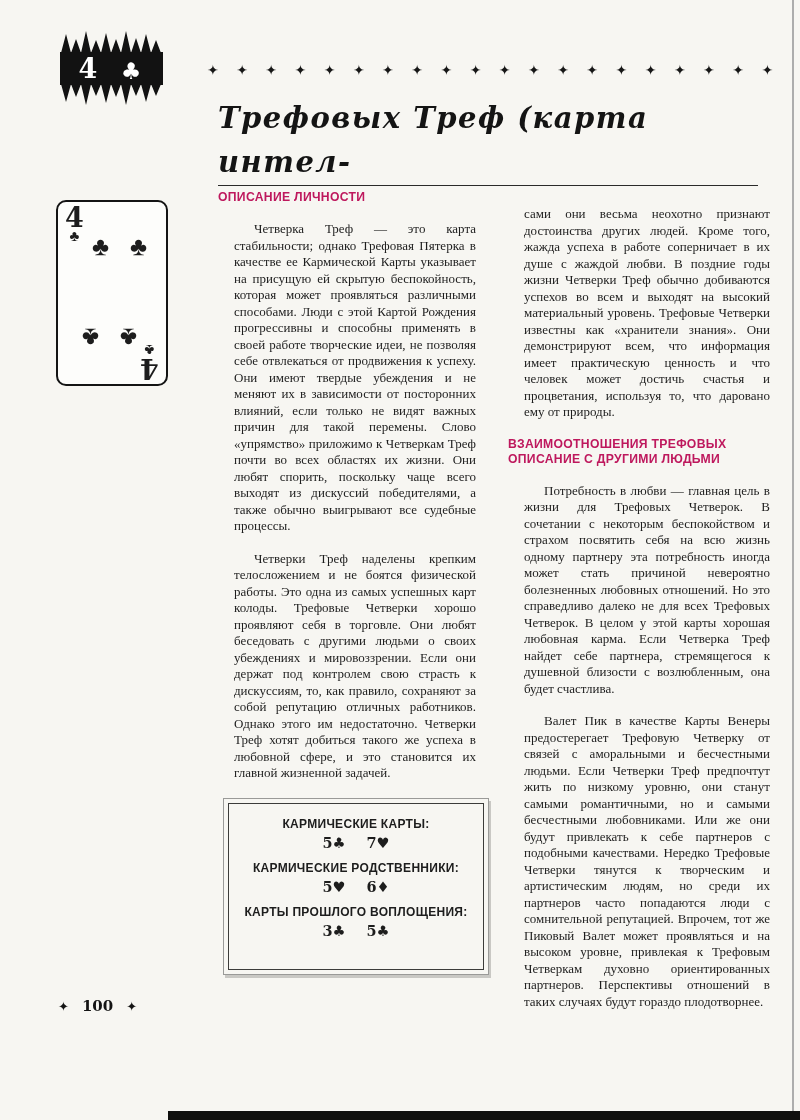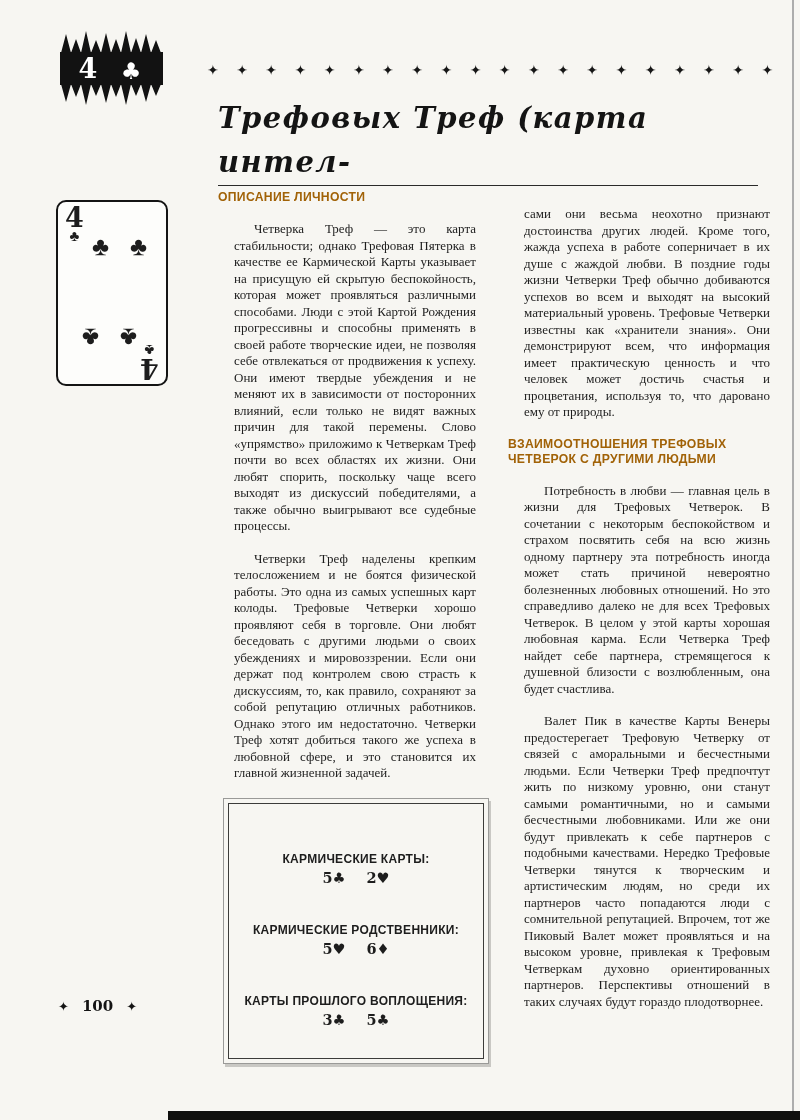"ОПИСАНИЕ ЛИЧНОСТИ" .col h3 { color: #a16207 -> #be185d }
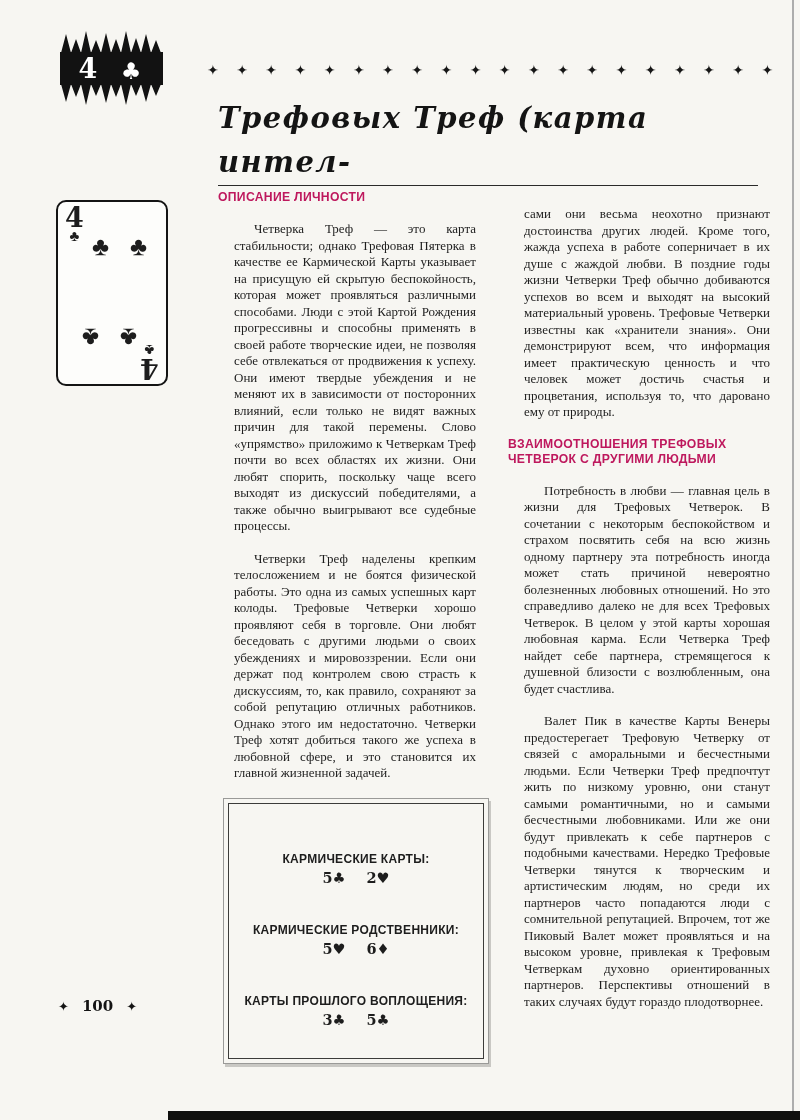"ВЗАИМООТНОШЕНИЯ ТРЕФОВЫХ ЧЕТВЕРОК С" h3.mt { text: ЧЕТВЕРОК -> ОПИСАНИЕ }
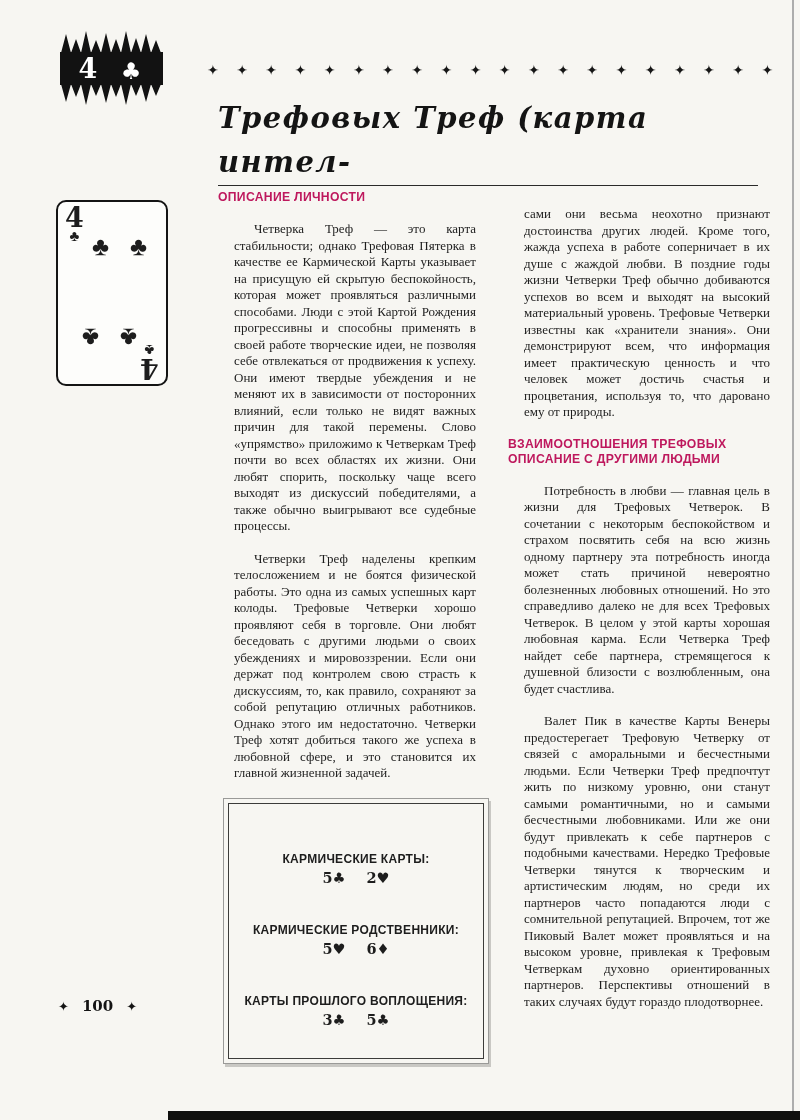"КАРМИЧЕСКИЕ КАРТЫ:" .kbox .klabel { margin-top: 35px -> none }
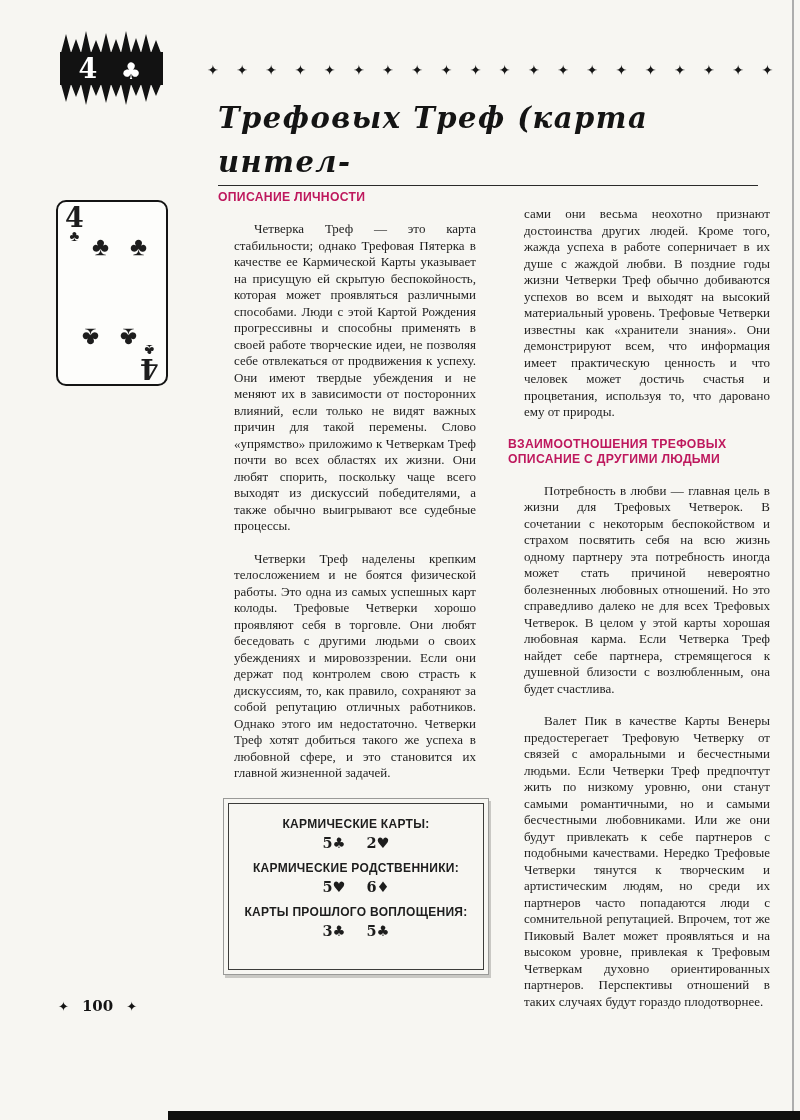"5♣ 2♥" div.kcards { text: 2 -> 7 }
